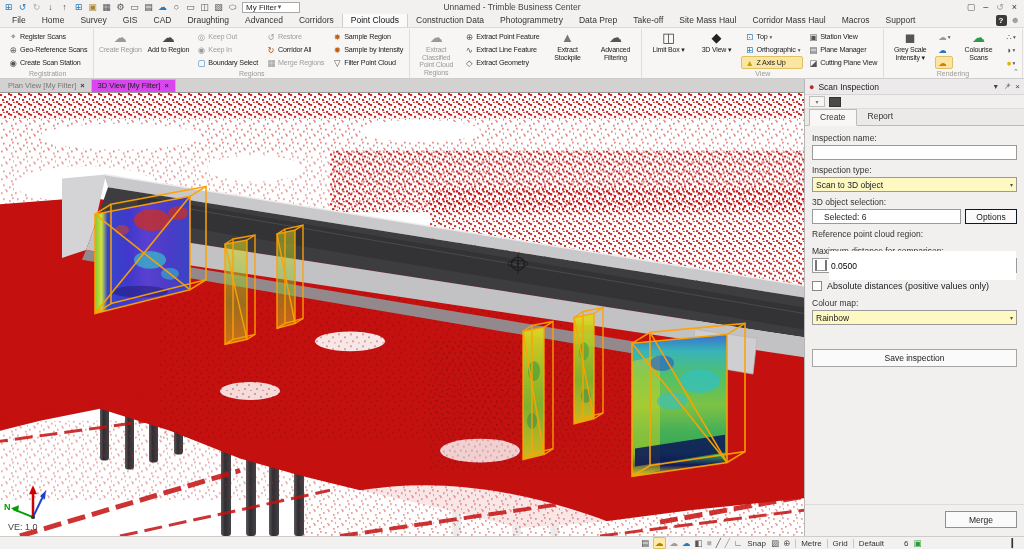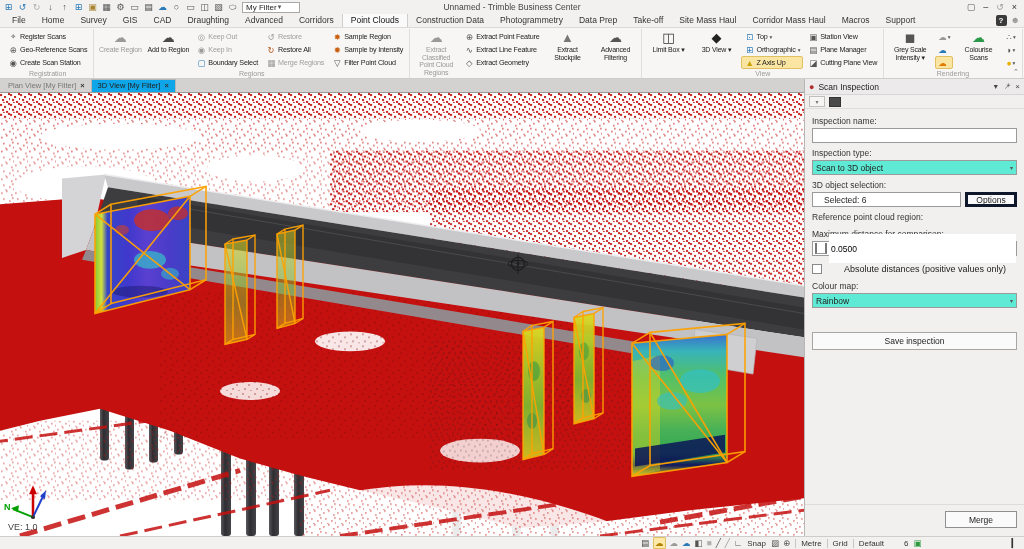"Restore All" span { text: Restore -> Corridor }
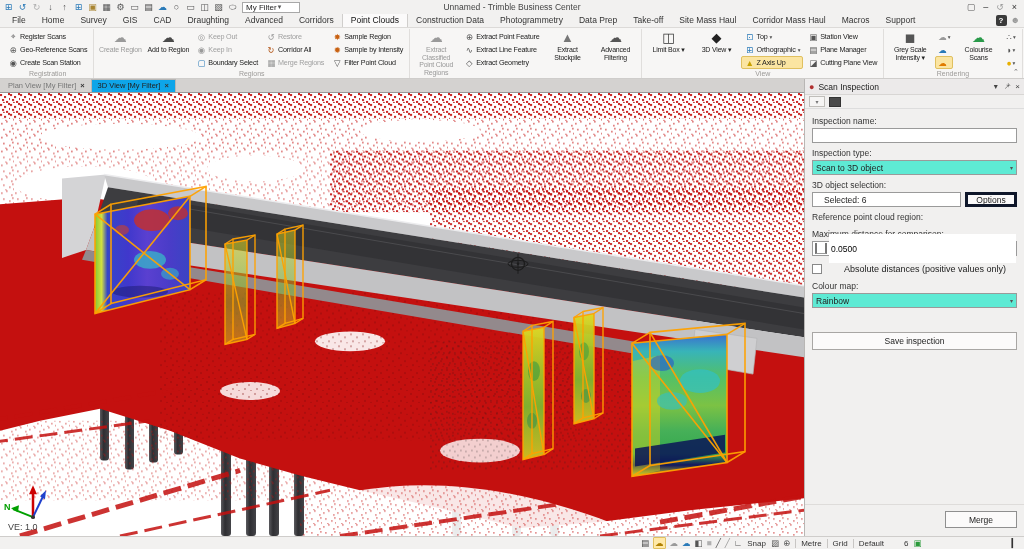"3D View [My Filter]" .vtab.active { background: #0ea5e9 -> #d946ef }
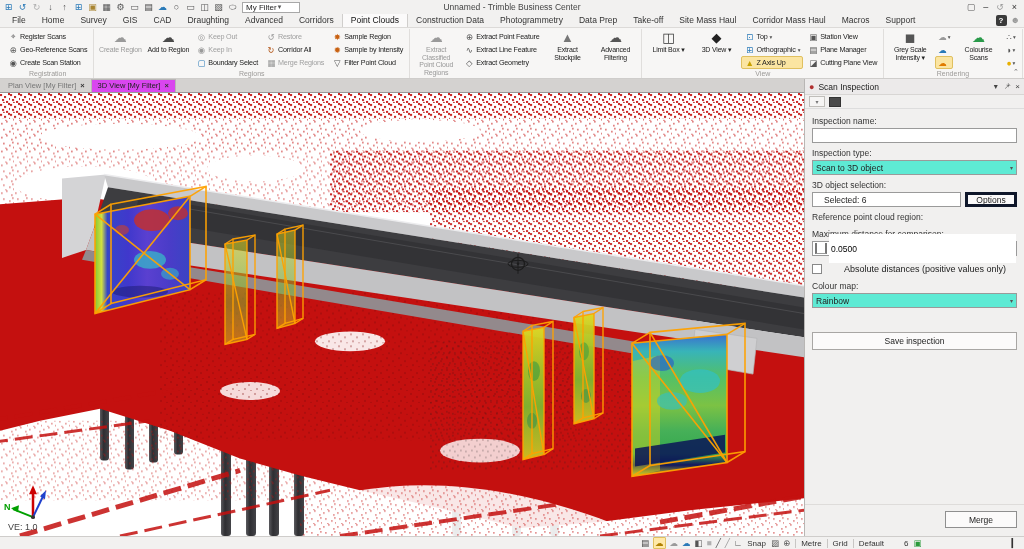"Create" div.panel-tabs { html: none -> <div> <div>Create</div> <div>Report</div> </div> }
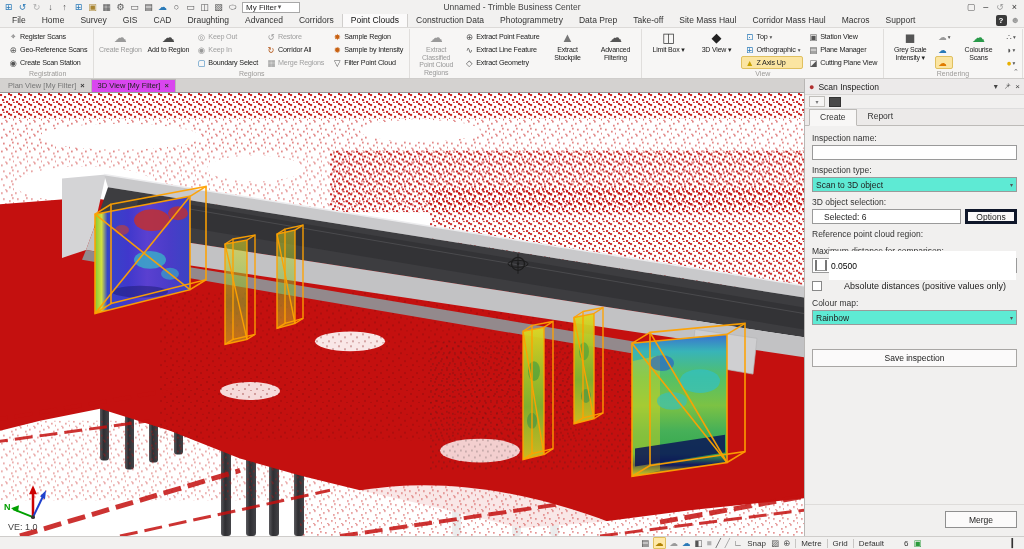"Scan to 3D object" .f-select { background: #5eead4 -> #fef9c3 }
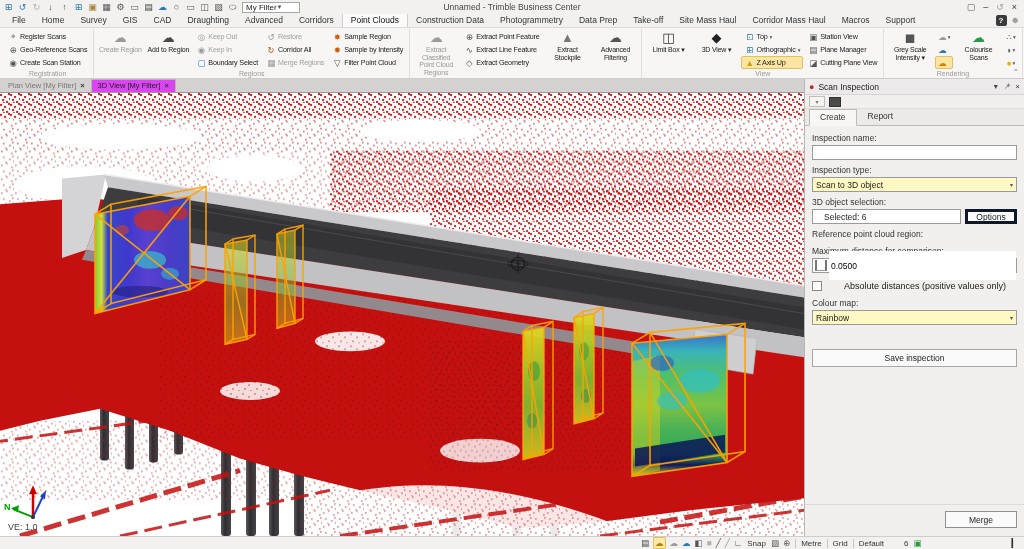"Options" .opt-btn { border: 3px solid #0f172a -> 1px solid #0f172a }
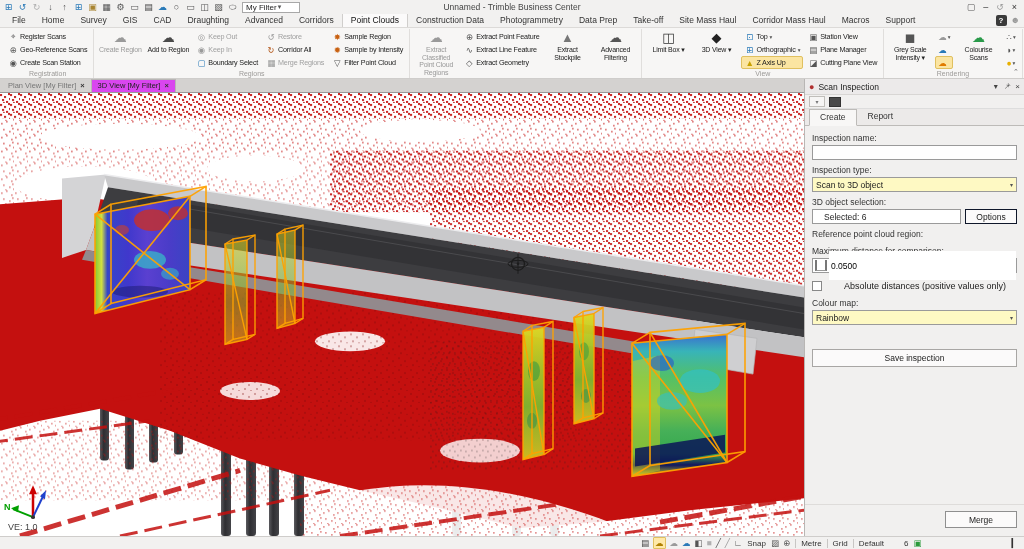"Absolute distances (positive values" .chk-row { gap: 22px -> 5px }
